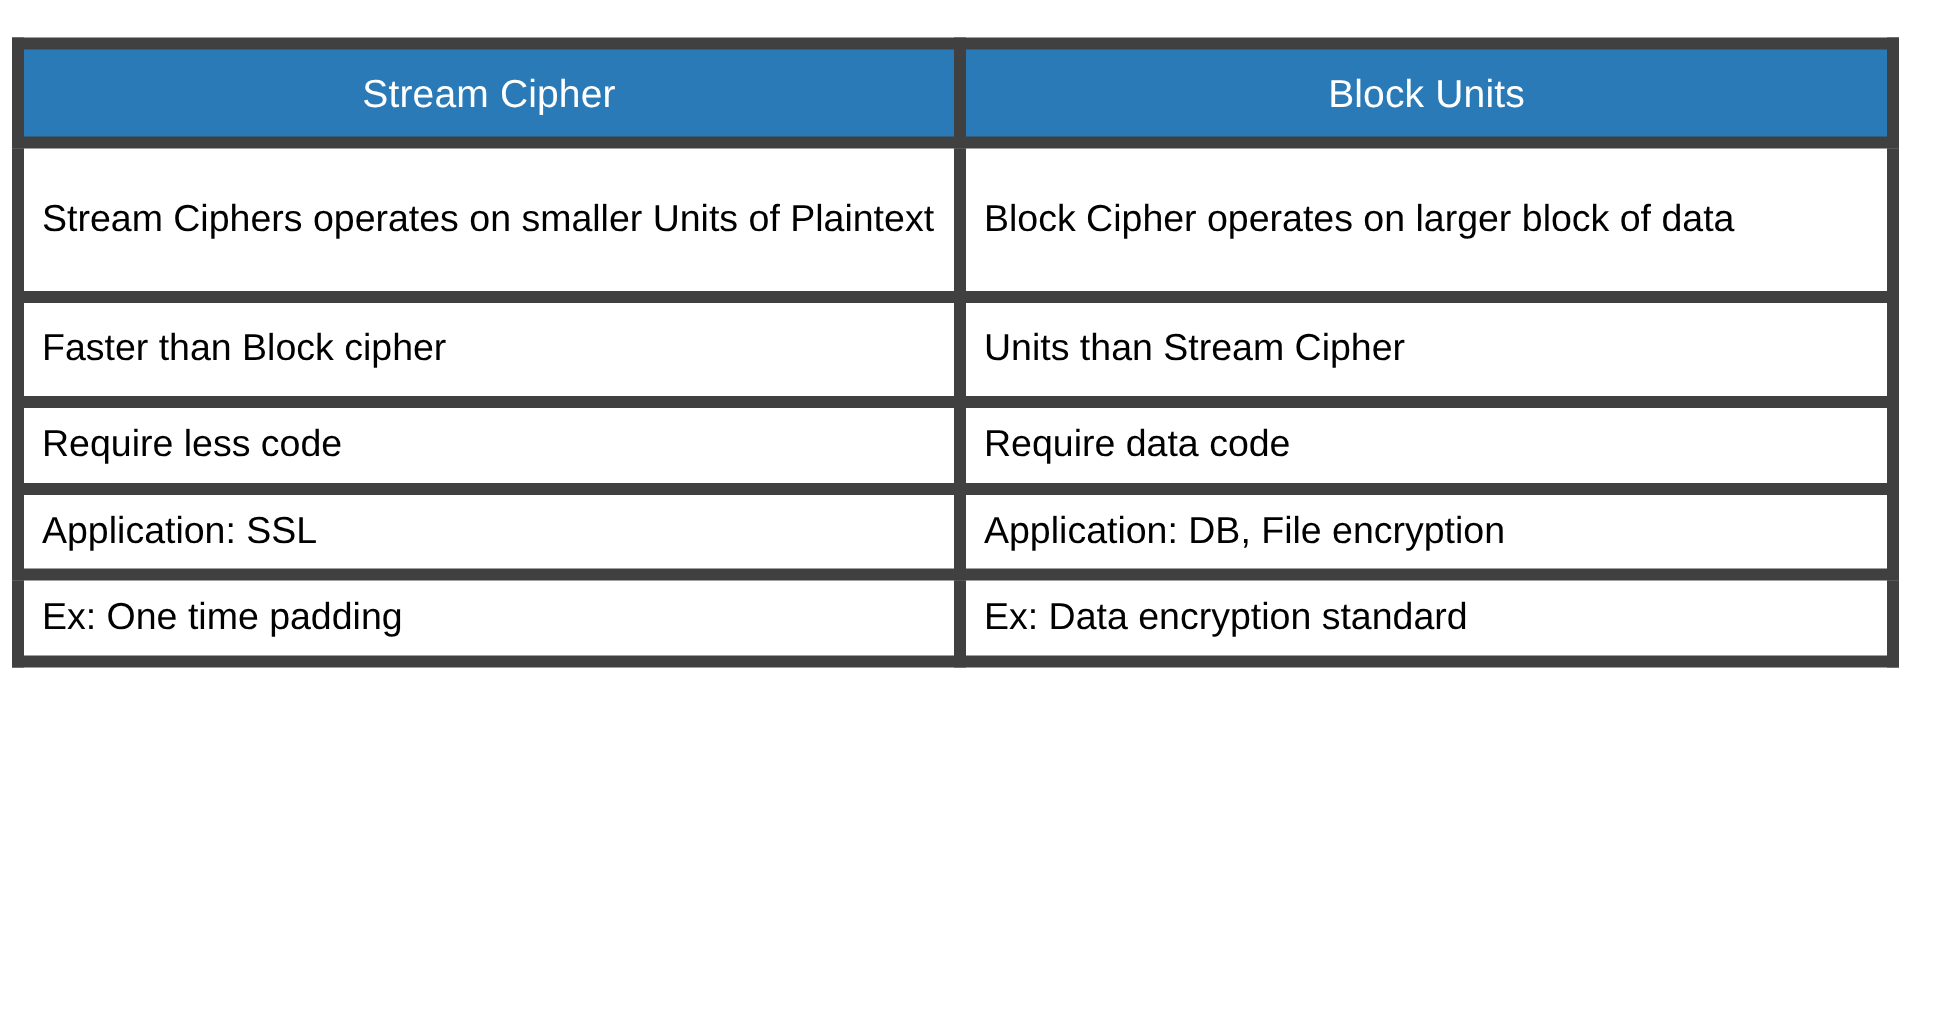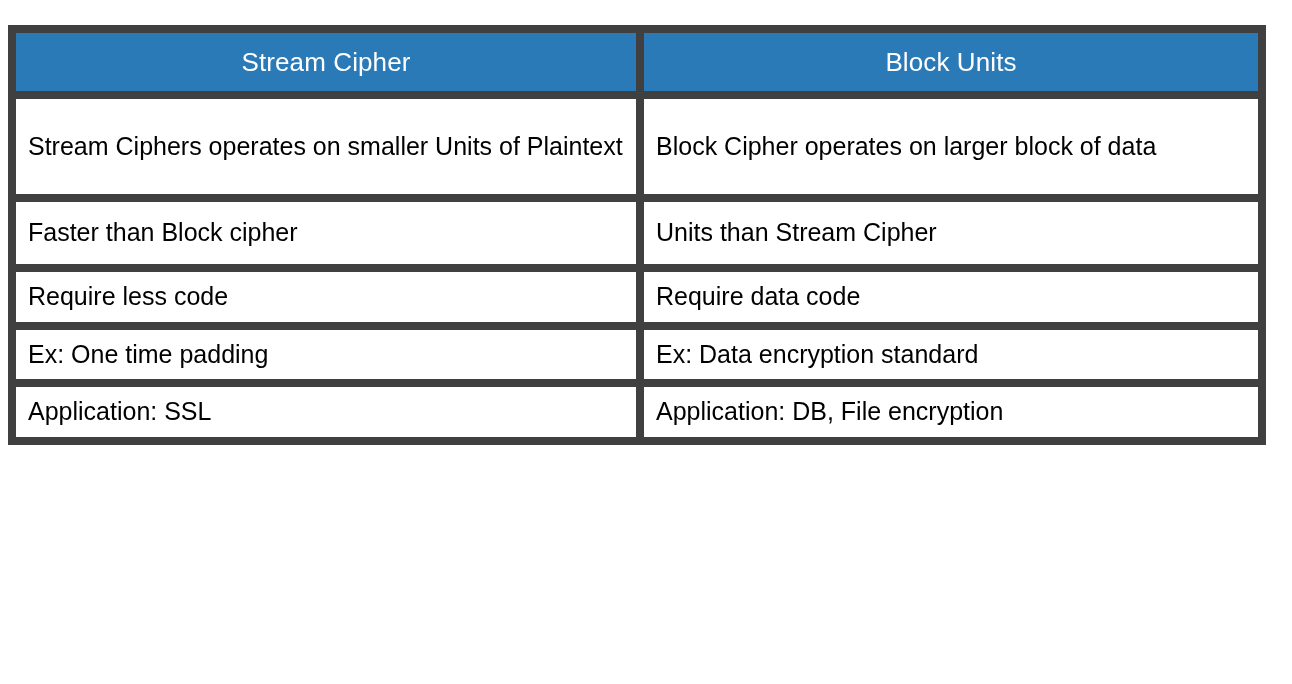"Ex: One time padding" tr.row-h66 { order: before "Application: SSL" -> after "Application: SSL" }
